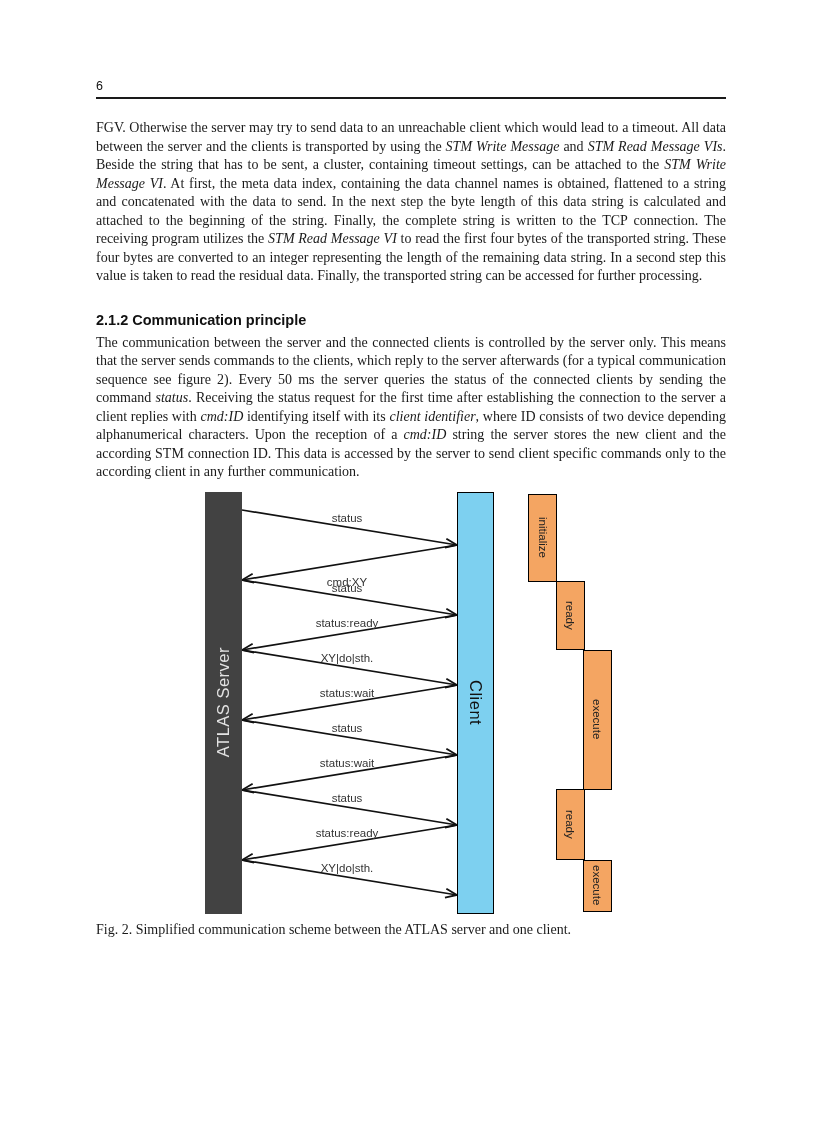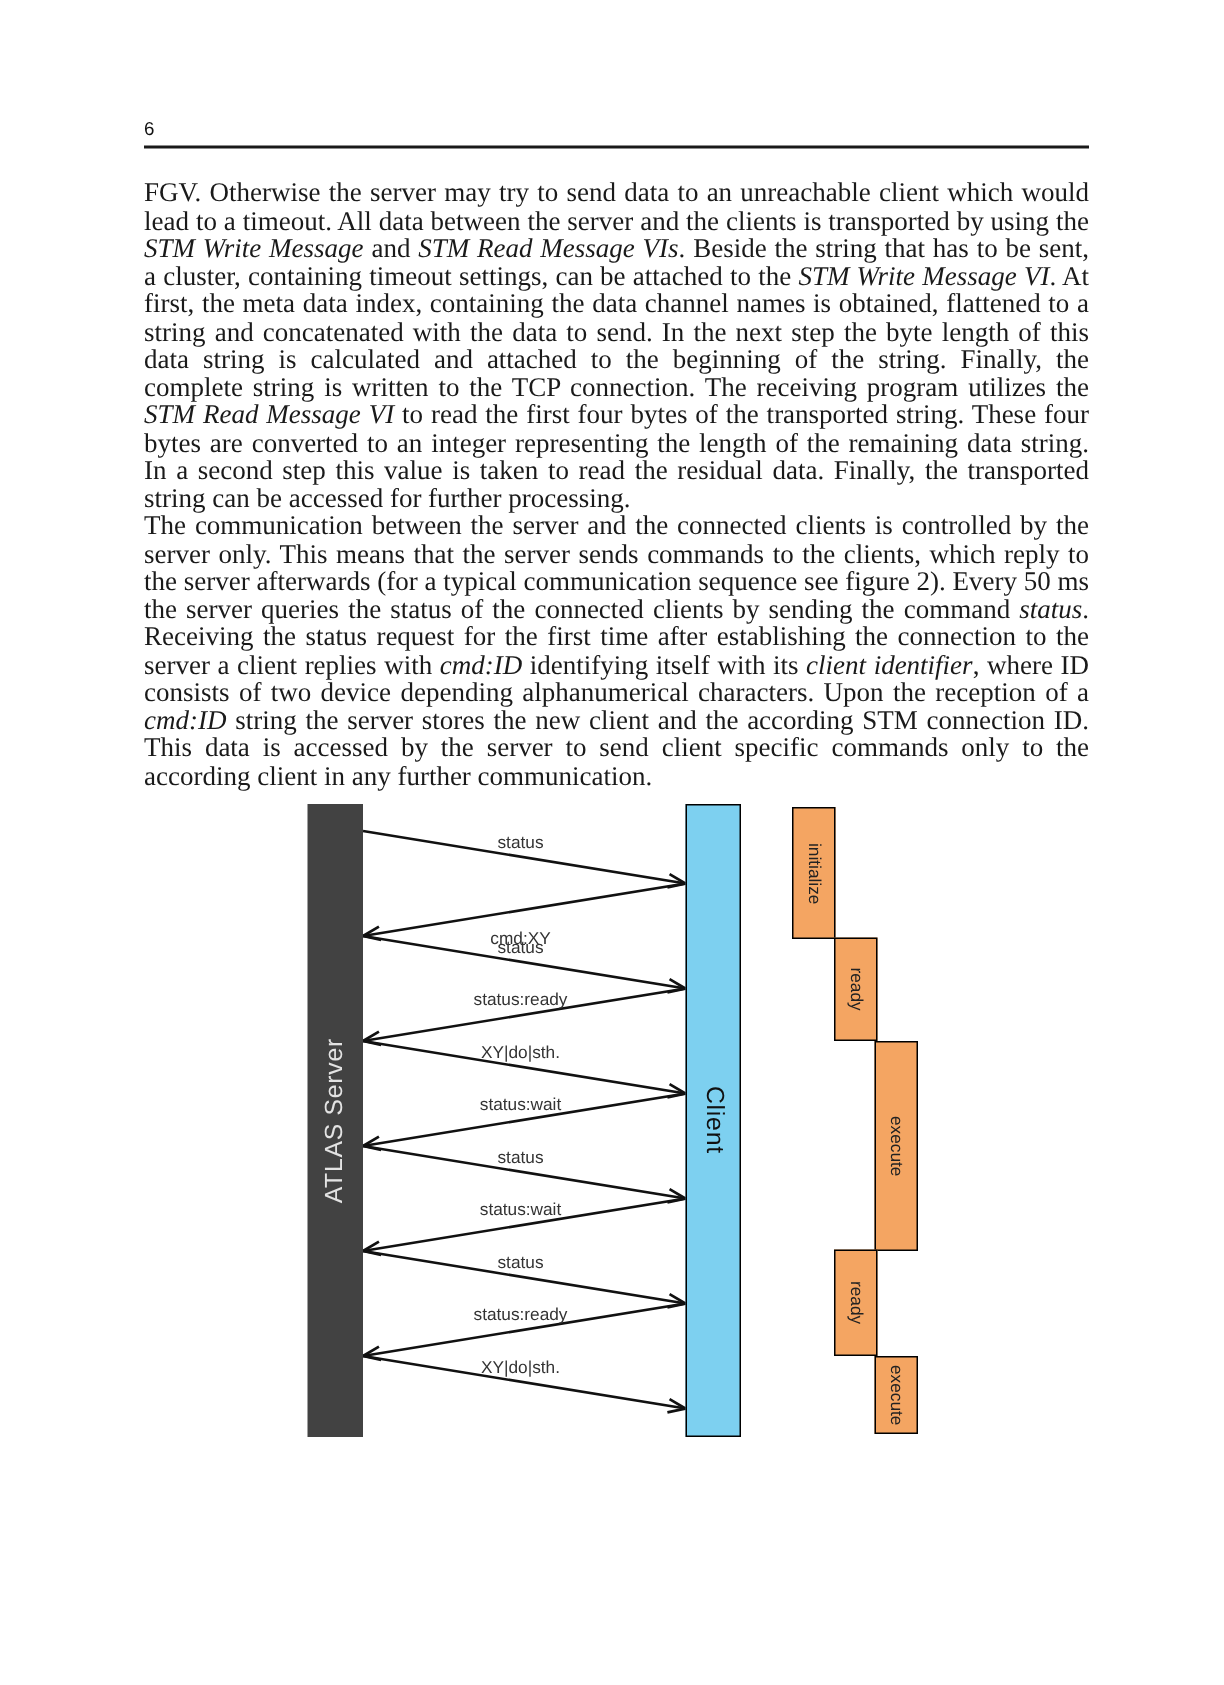"FGV. Otherwise the server may" .body-para { font-size: 18px -> 14px }
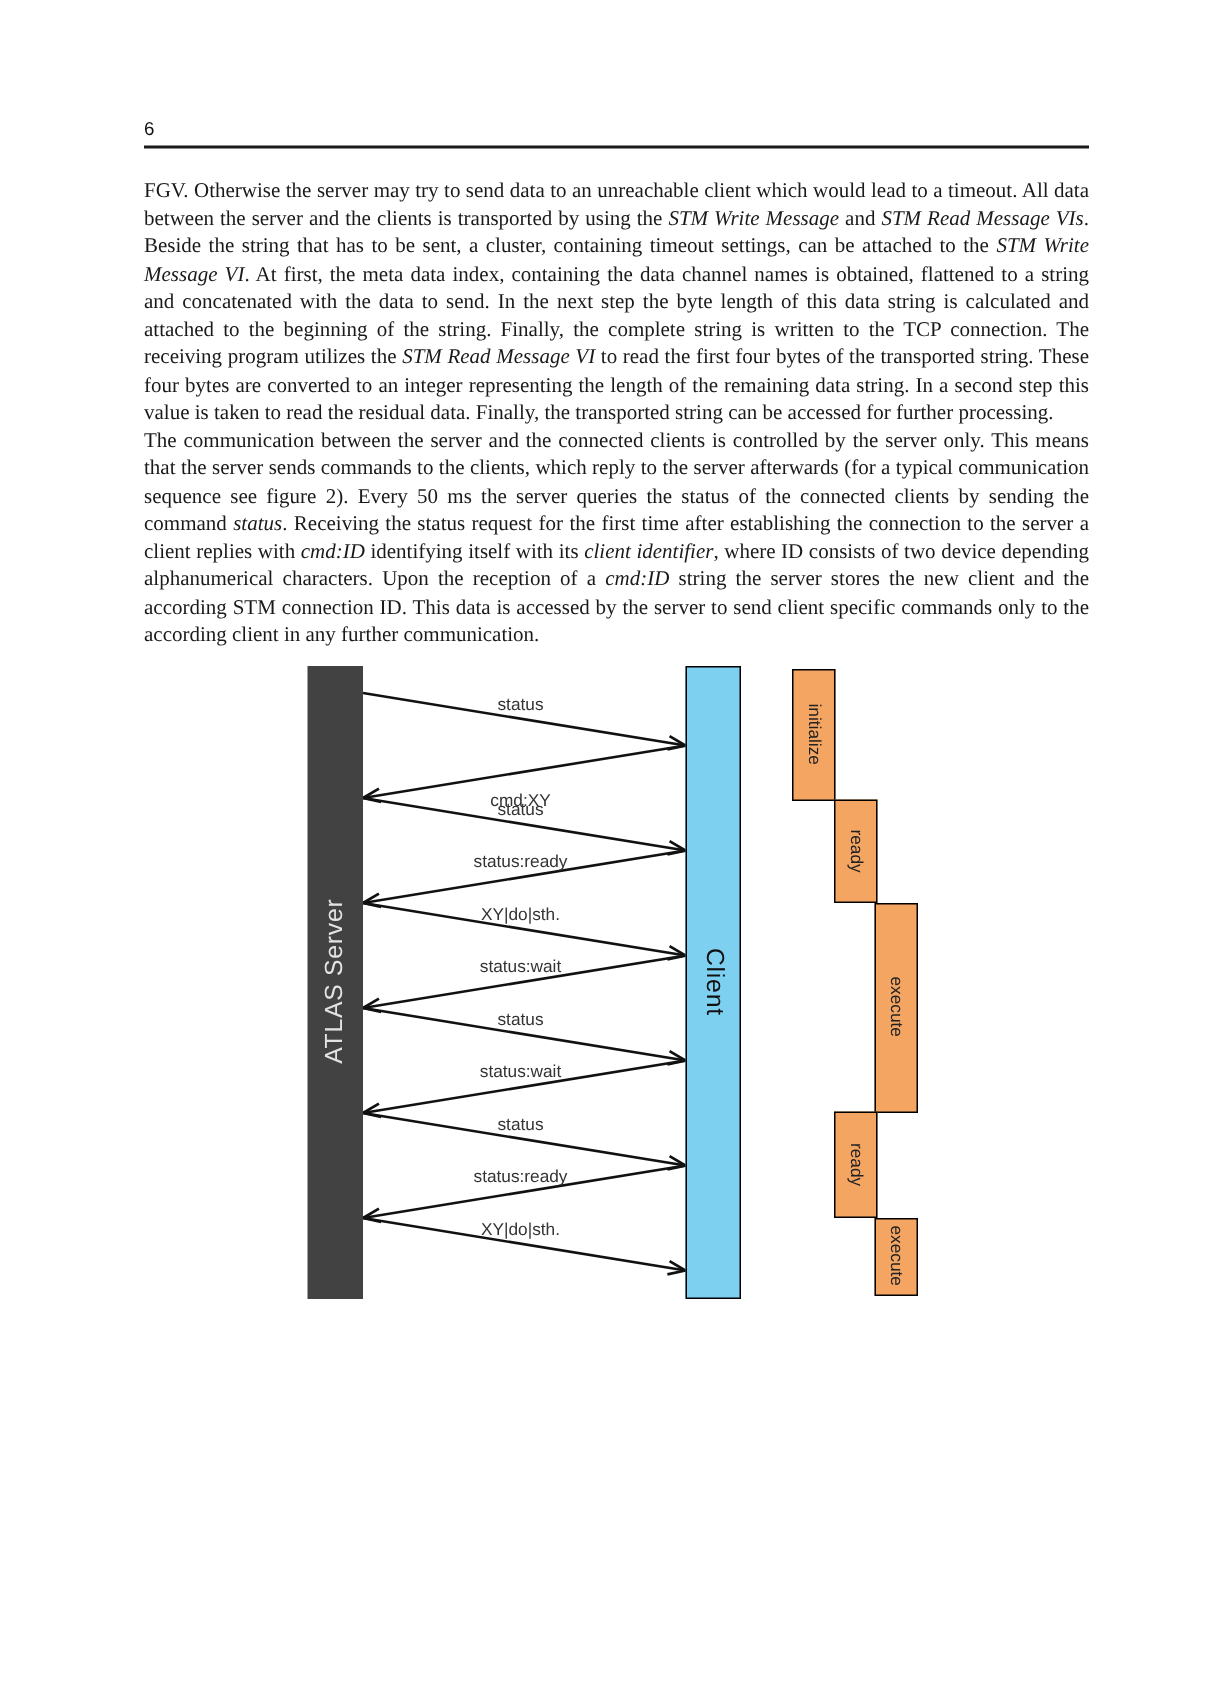"2.1.2 Communication principle" h2.section-heading { html: none -> <h2>2.1.2 Communication principle</h2> }
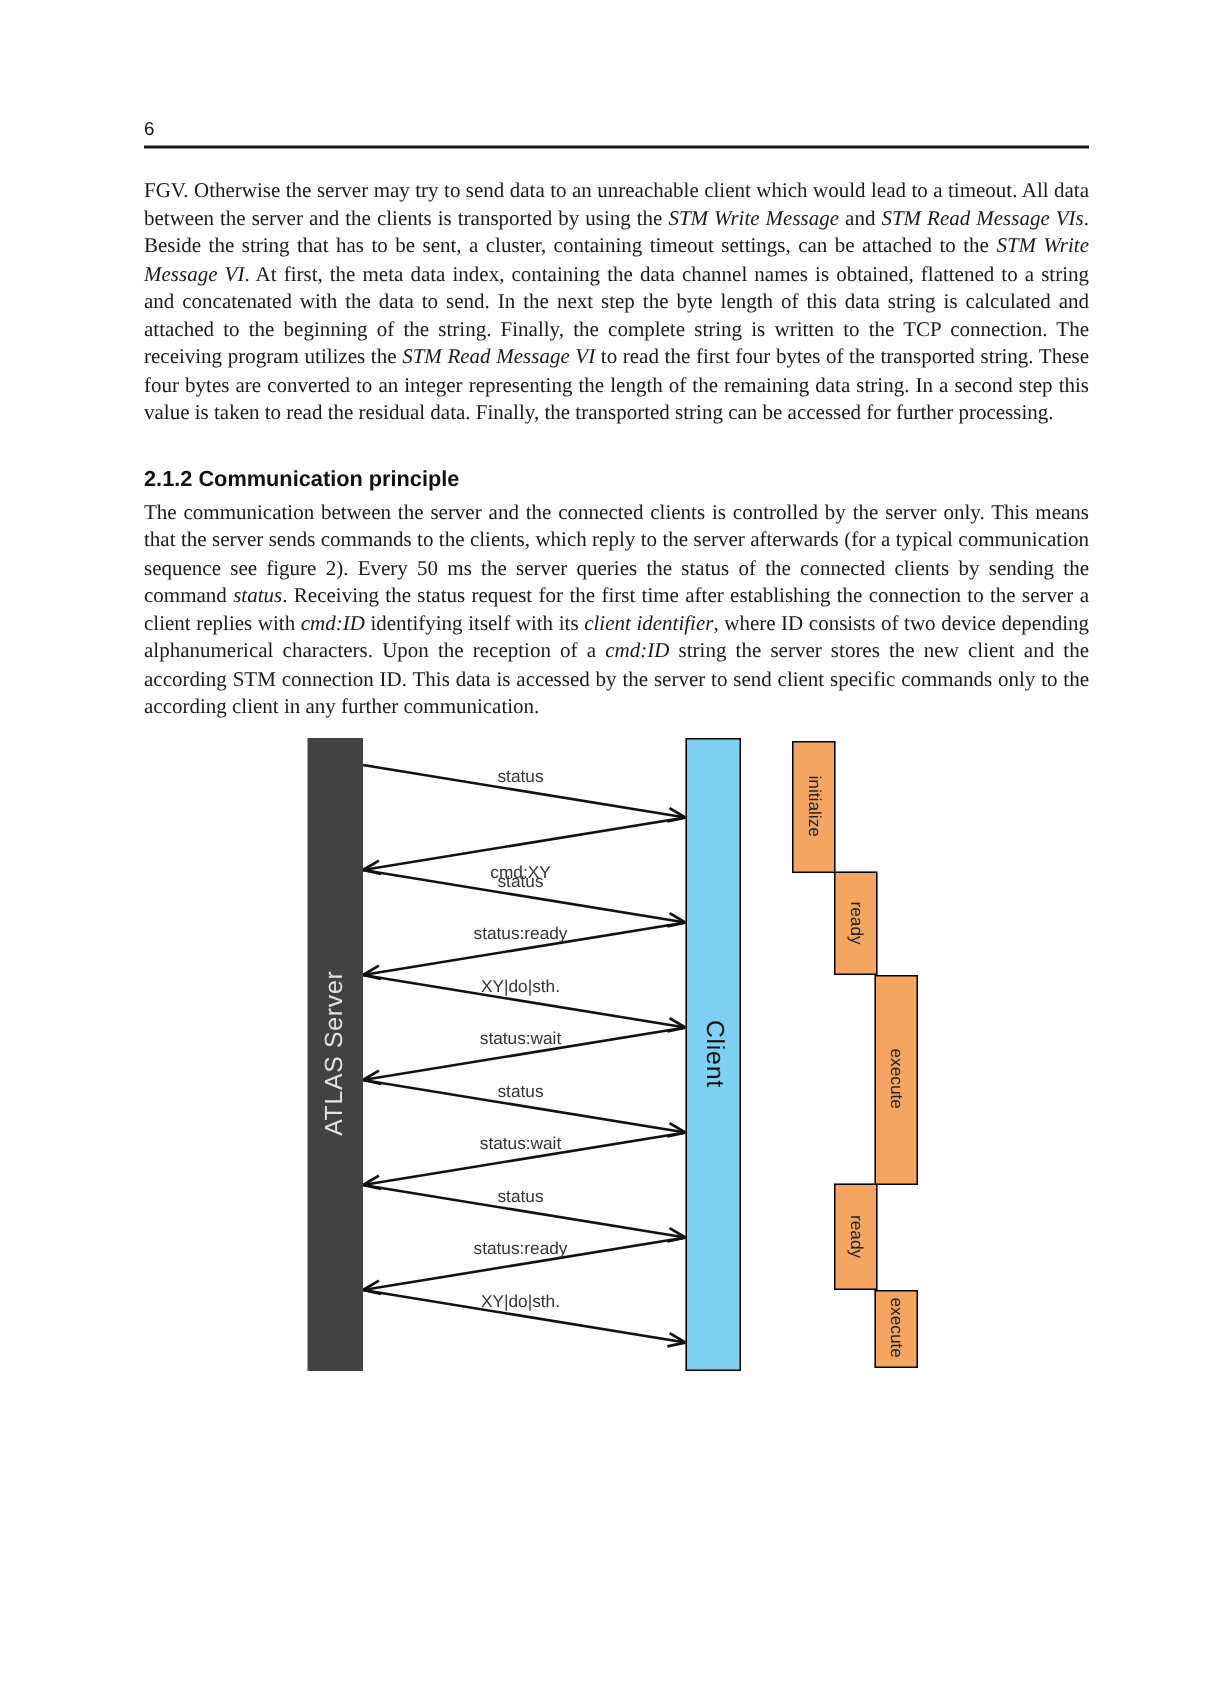"Fig. 2. Simplified communication scheme" figcaption { html: none -> <figcaption>Fig. 2. Simplified communication scheme between the ATLAS server and one client.</figcaption> }
